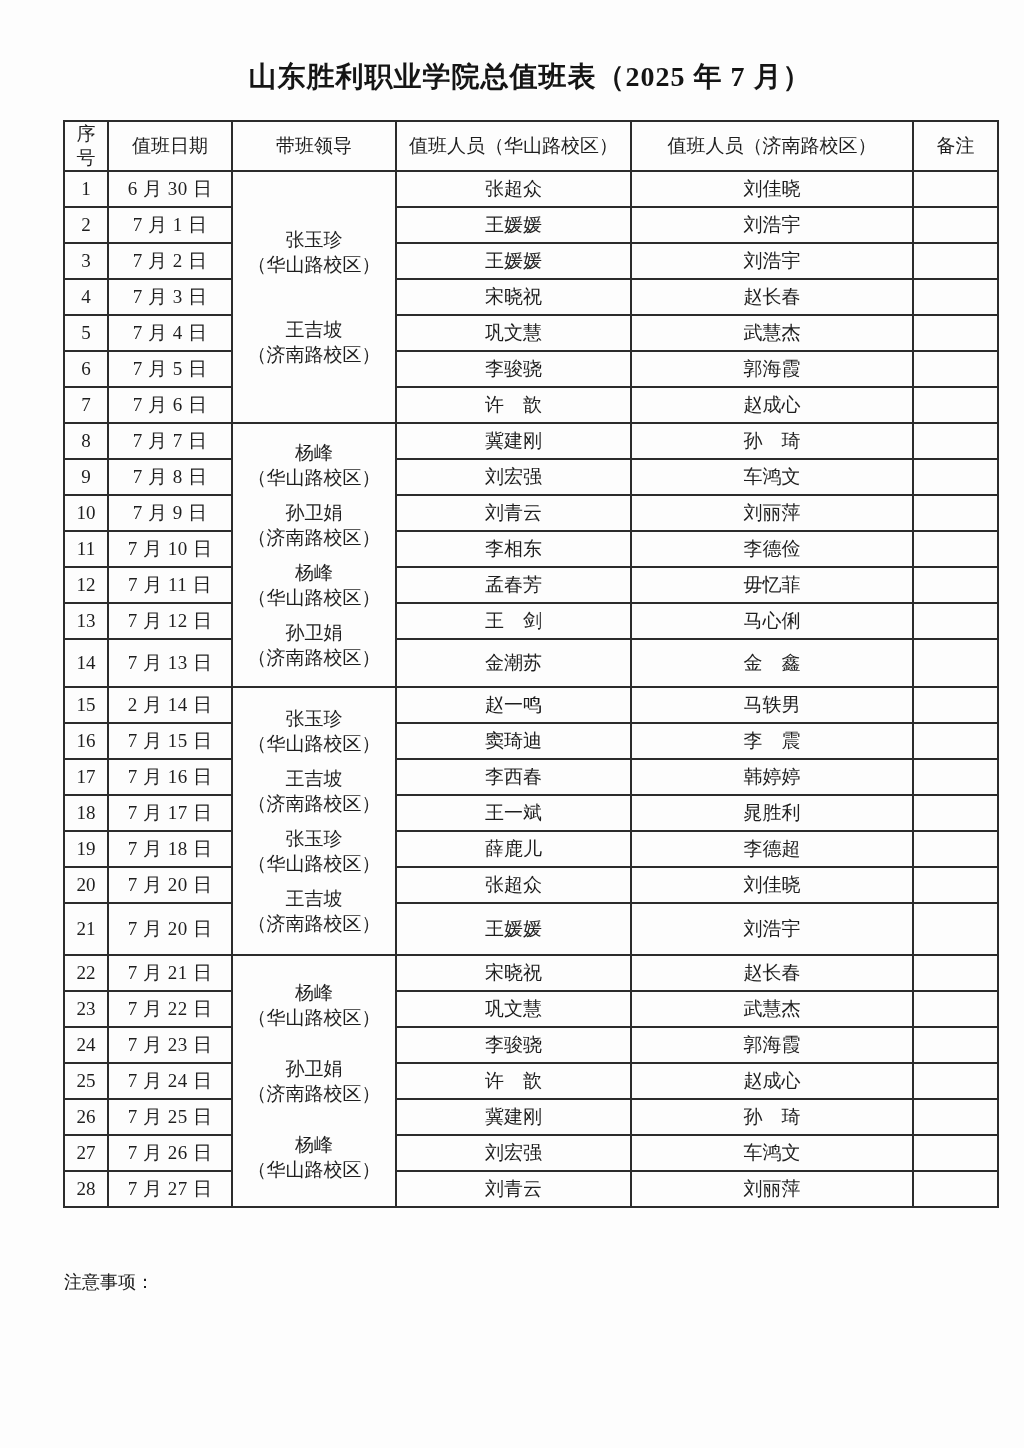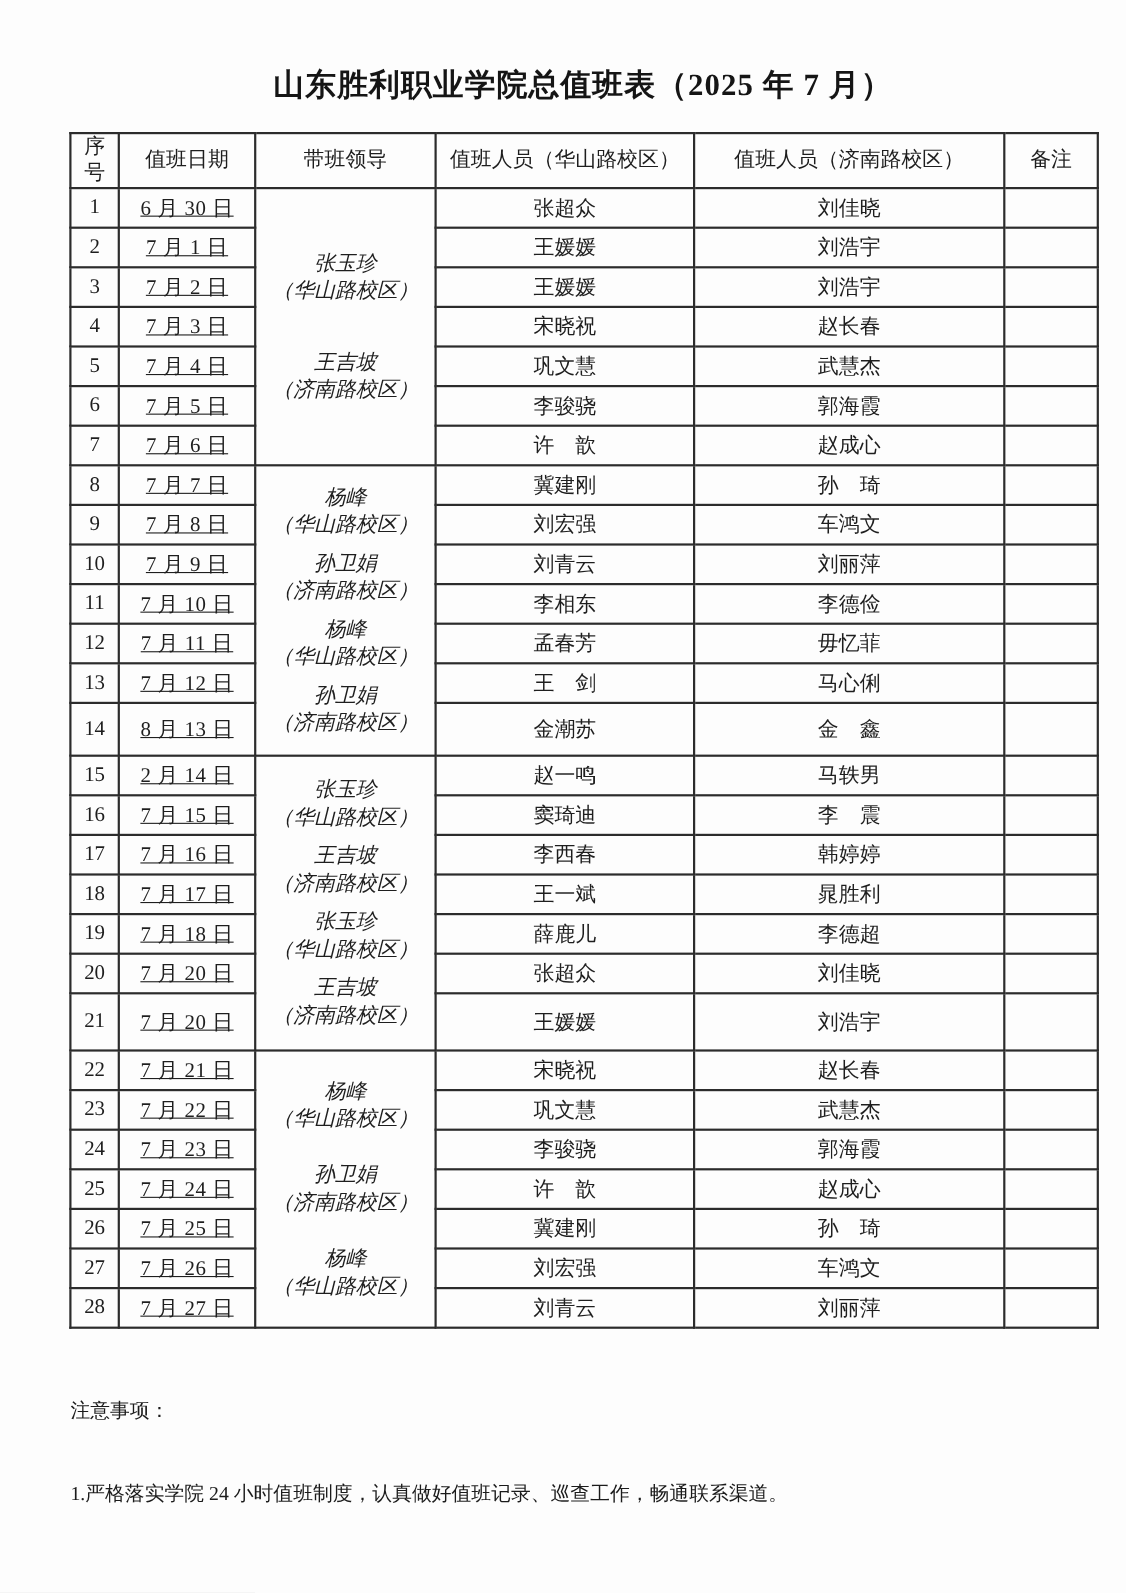"6 月 30 日" td.date-cell { text-decoration: underline -> none }
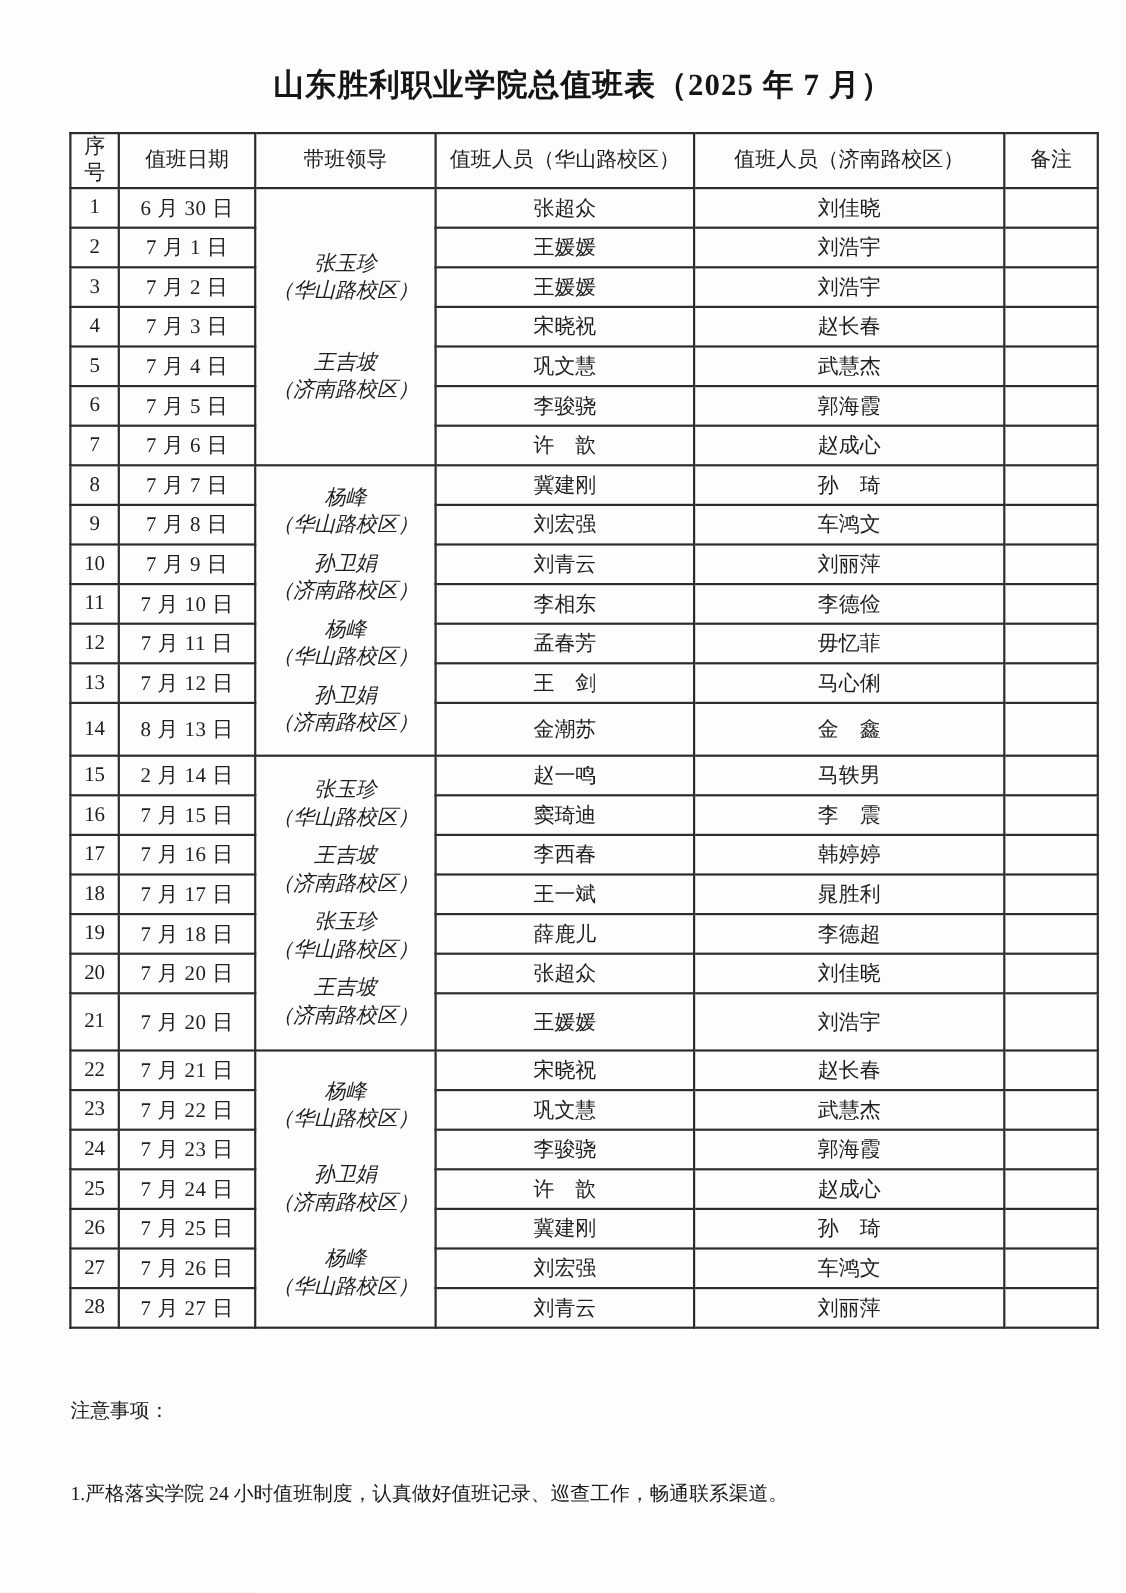"张玉珍" .leader-stack { font-style: italic -> none }
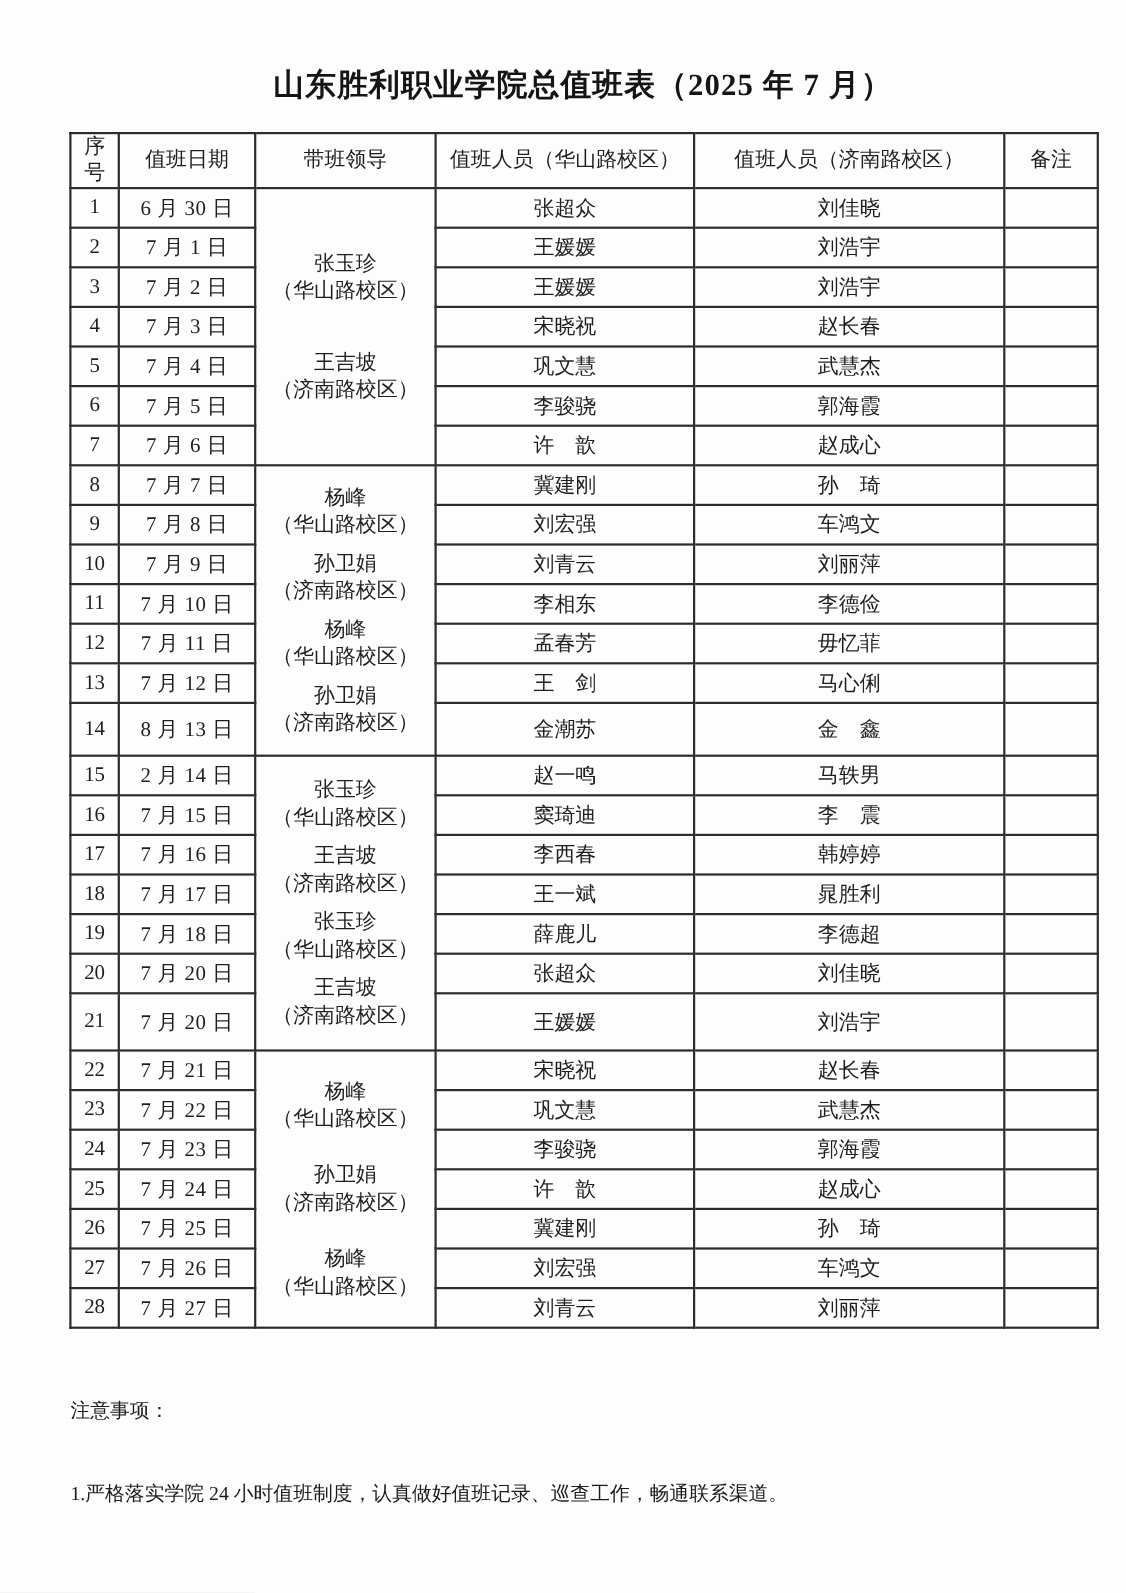"8 月 13 日" td.date-cell { text: 8 -> 7 }
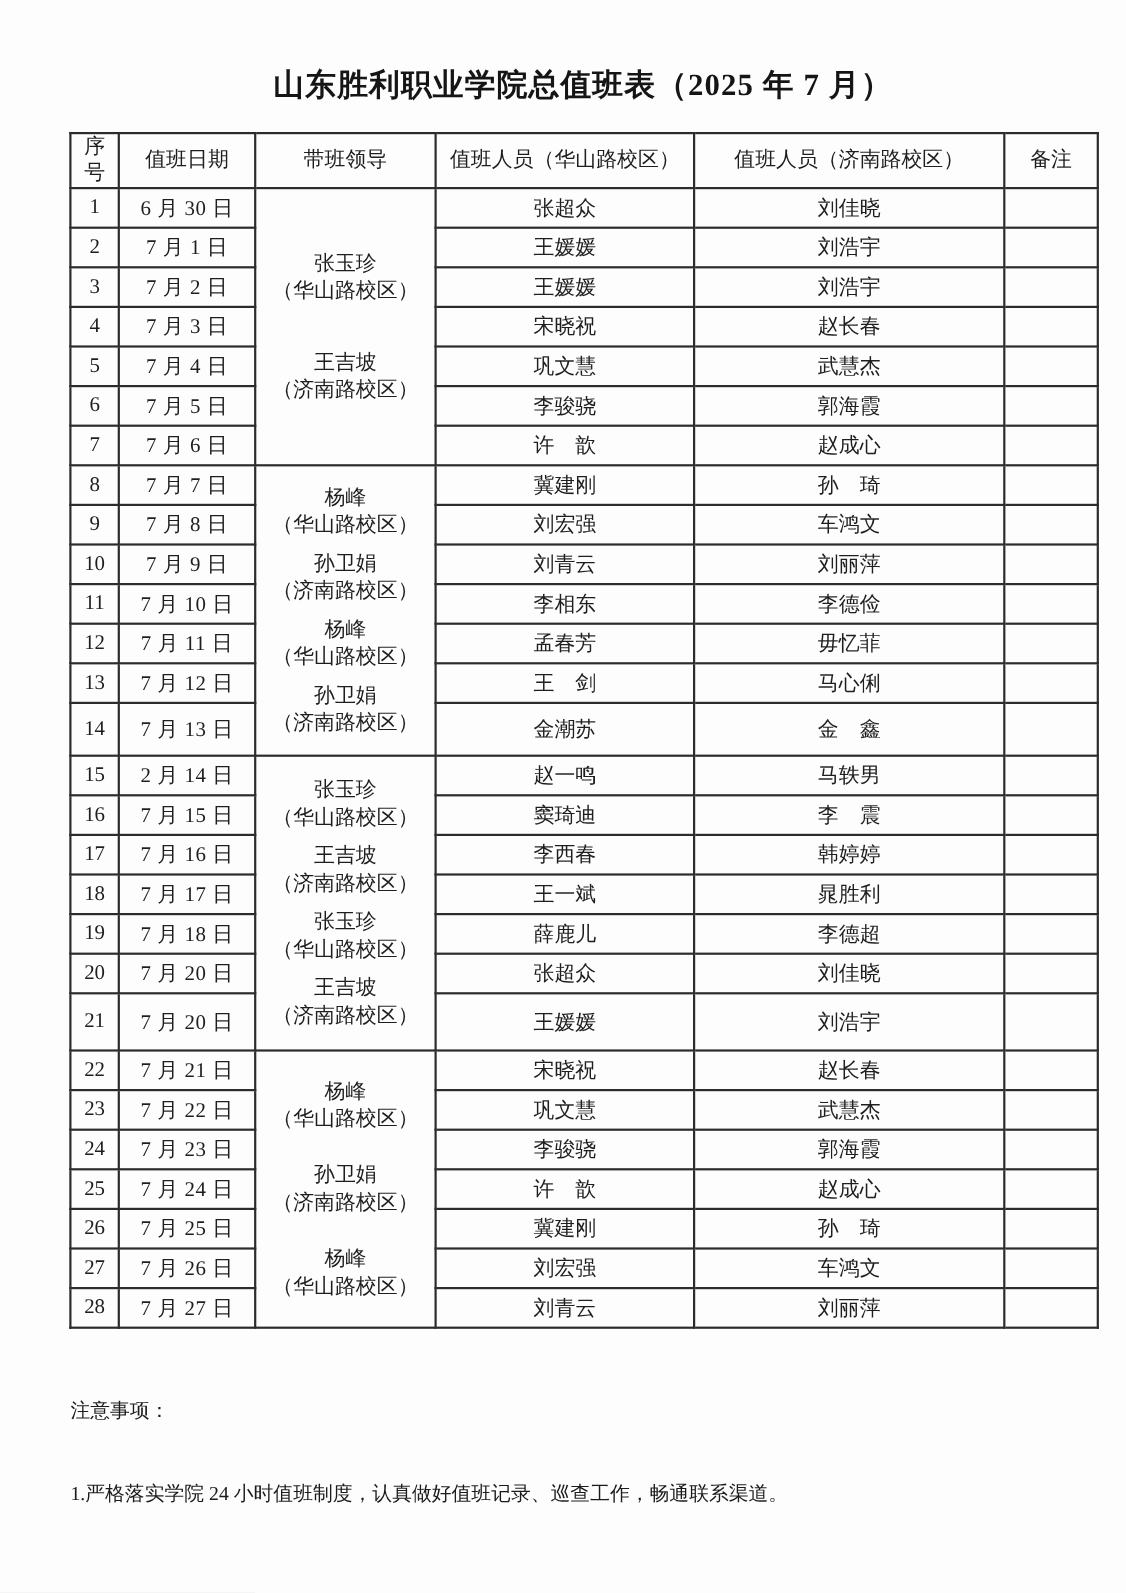"1.严格落实学院 24 小时值班制度，认真做好值班记录、巡查工作，畅通联系渠道。" p.note-line { html: <p>1.严格落实学院 24 小时值班制度，认真做好值班记录、巡查工作，畅通联系渠道。</p> -> none }
